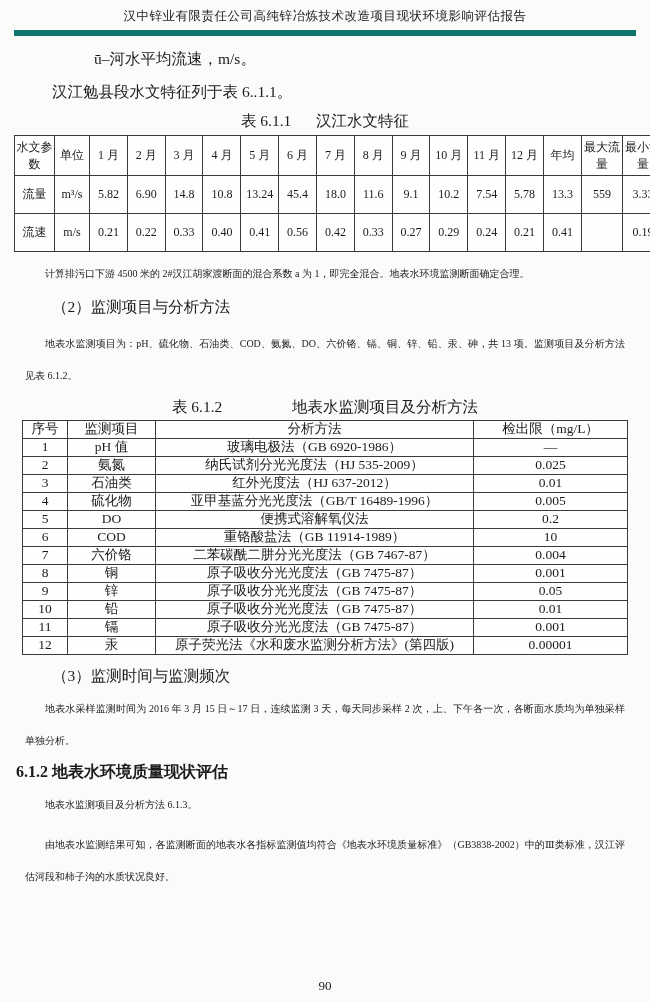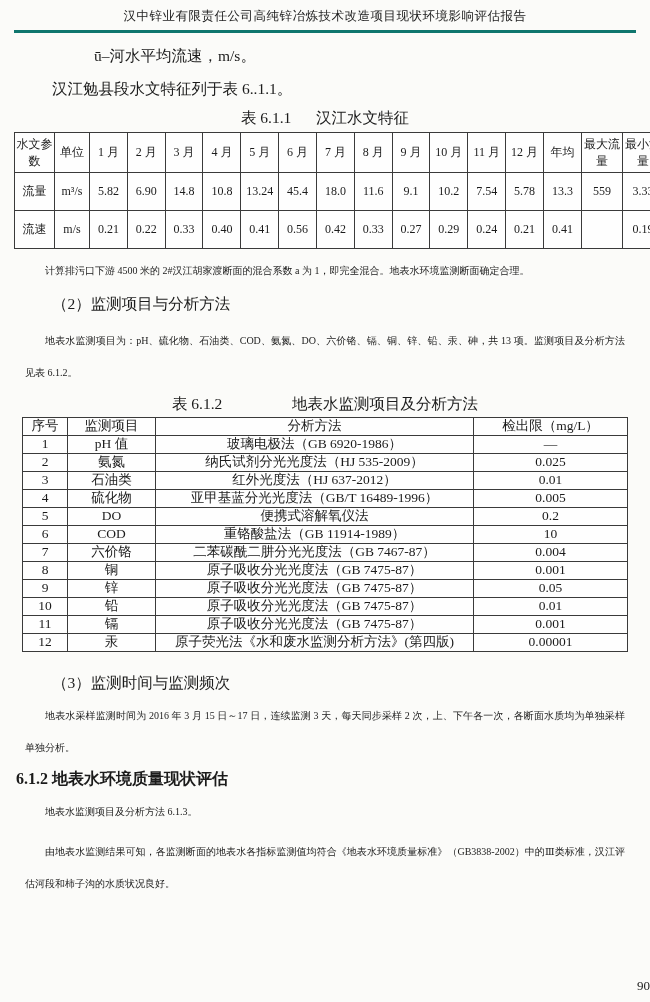"汉中锌业有限责任公司高纯锌冶炼技术改造项目现状环境影响评估报告" .doc-header { border-bottom: 3px solid #0f766e -> 6px solid #0f766e }
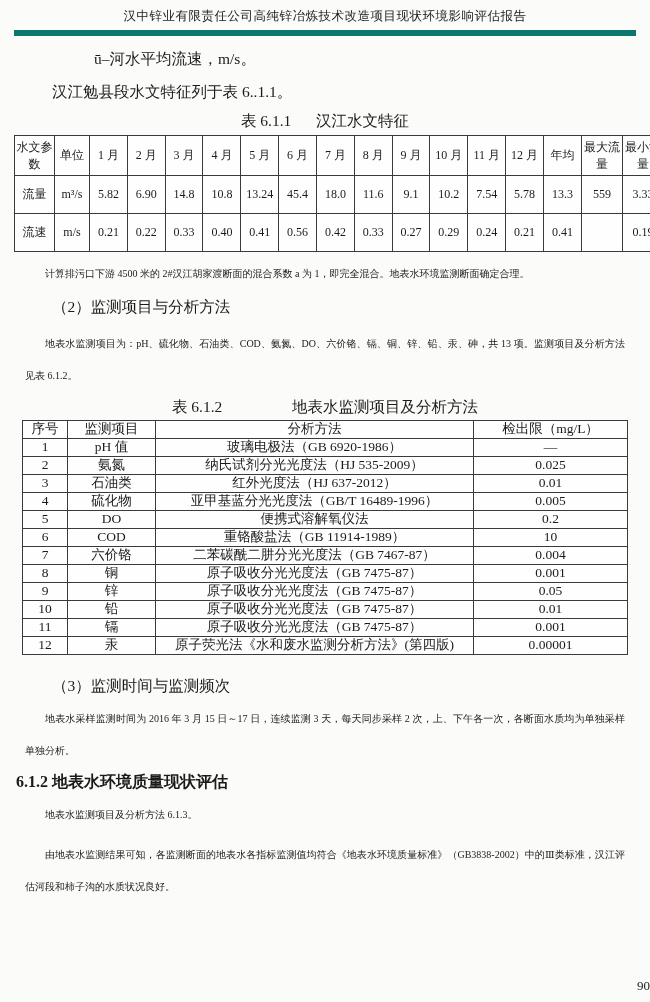"（3）监测时间与监测频次" .sec-heading-3 { margin-top: 20px -> 10px }
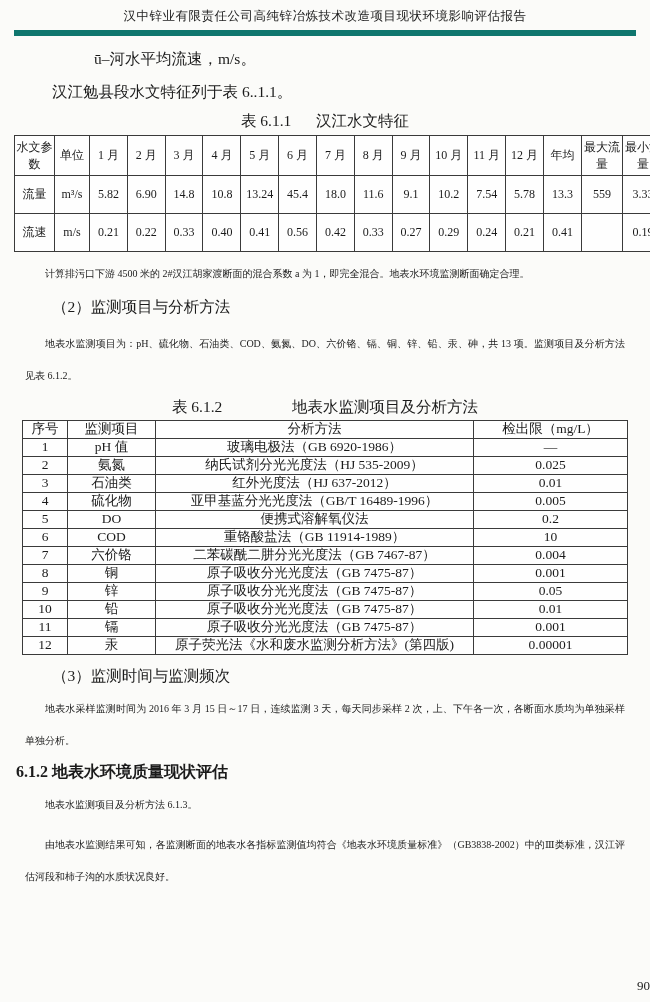"90" .page-number { text-align: right -> center }
